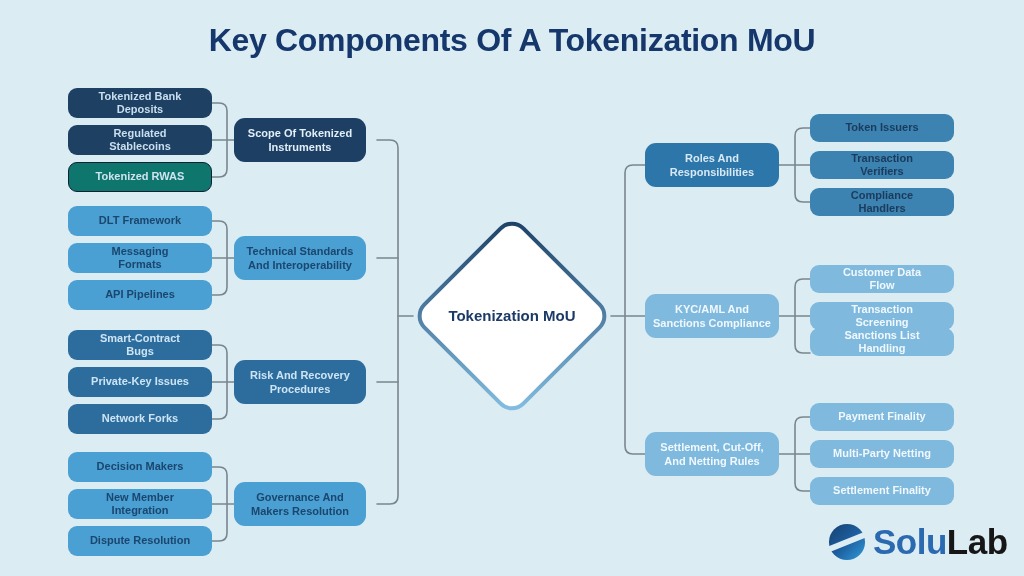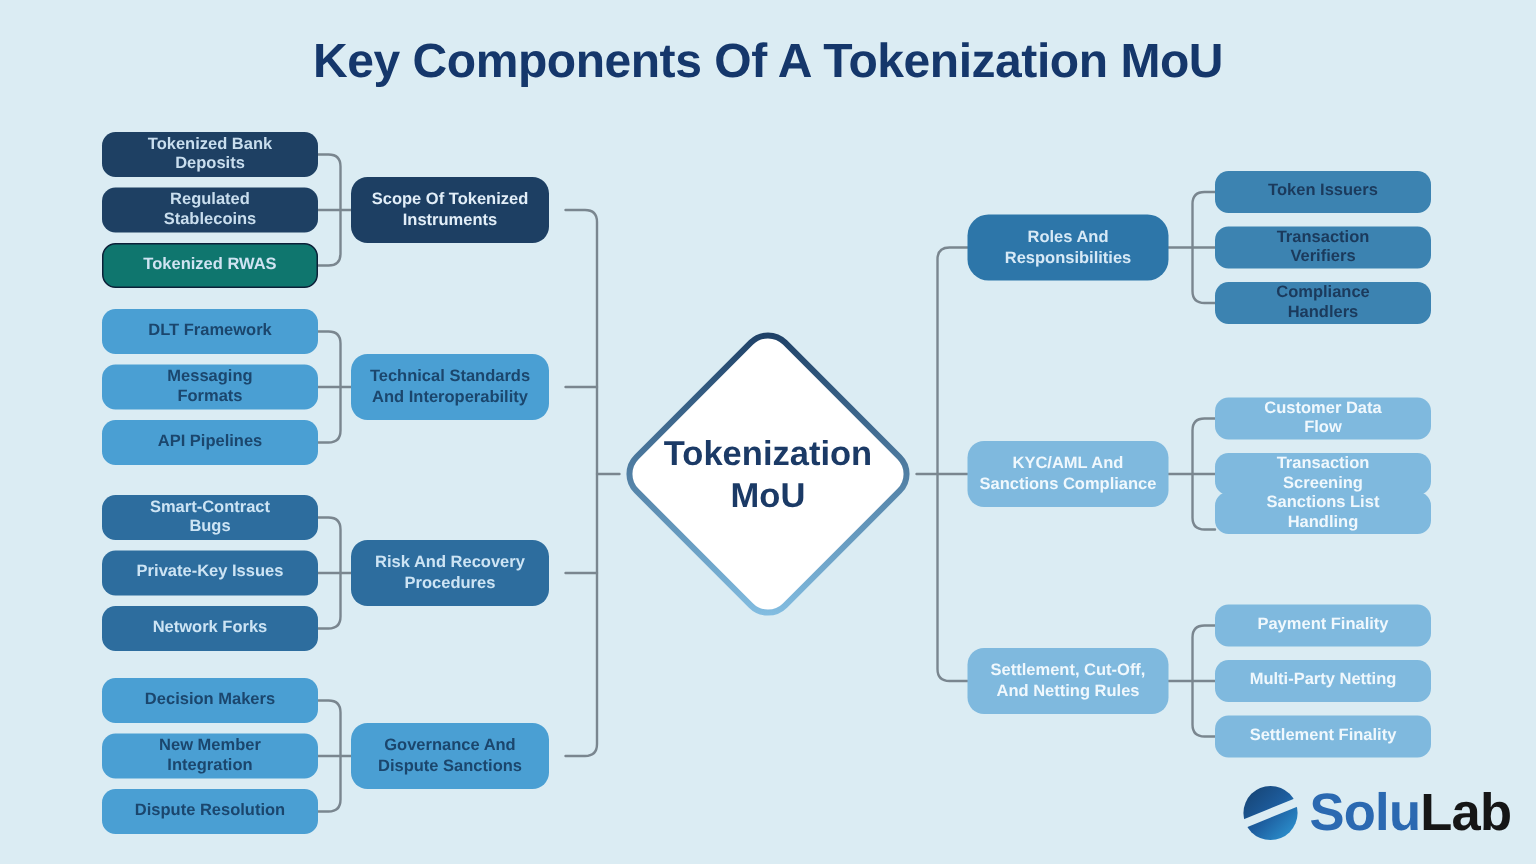"Roles And Responsibilities" .c-rbranch1 { border-radius: 14px -> none }
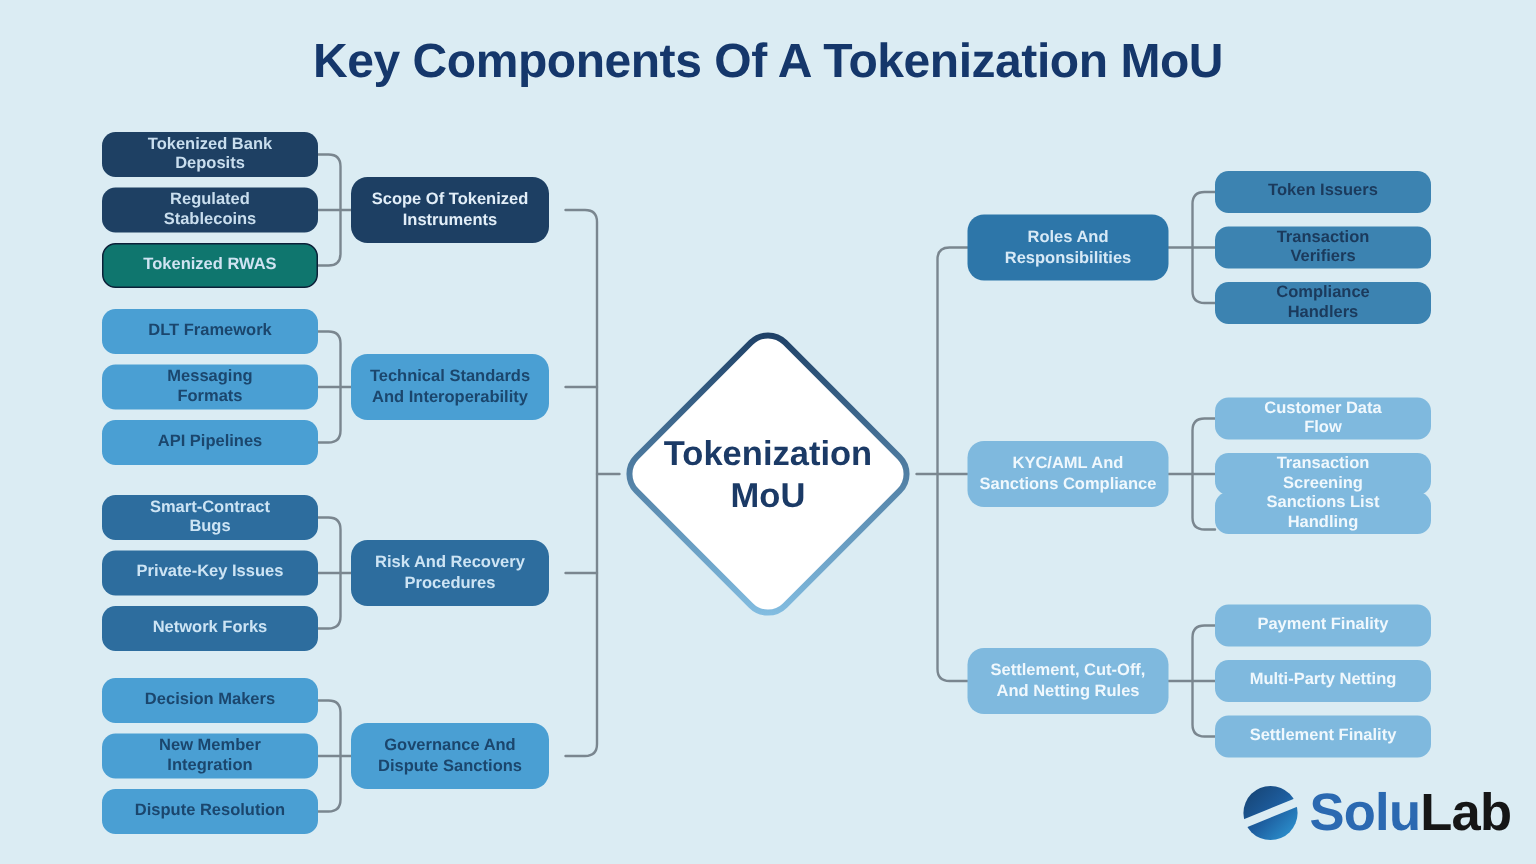"Tokenization MoU" #diamond-label { font-size: 23px -> 15px }
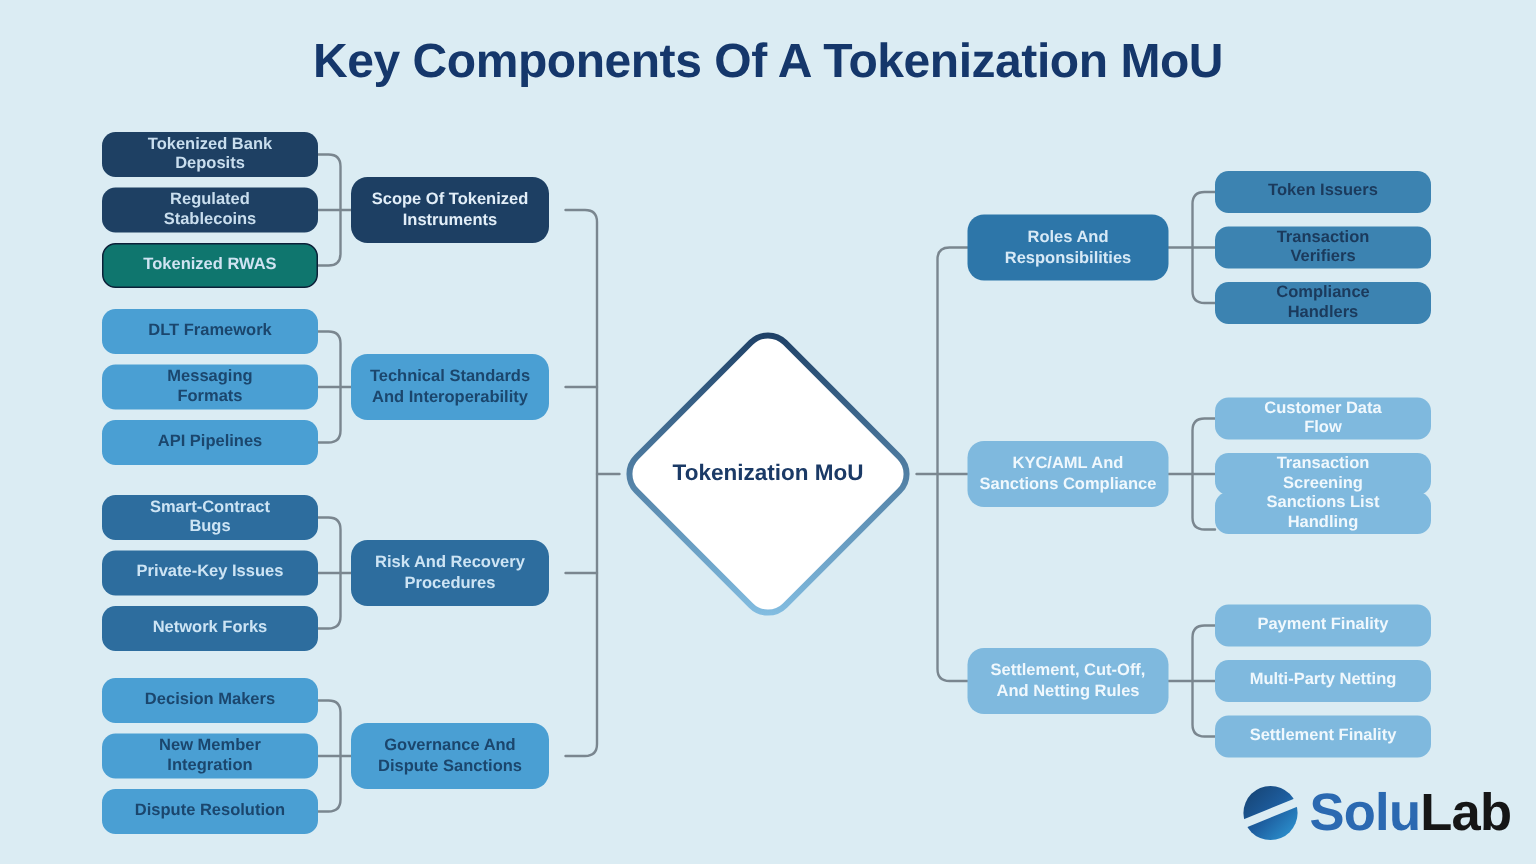"Governance And Dispute Sanctions" div.branch { text: Dispute Sanctions -> Makers Resolution }
